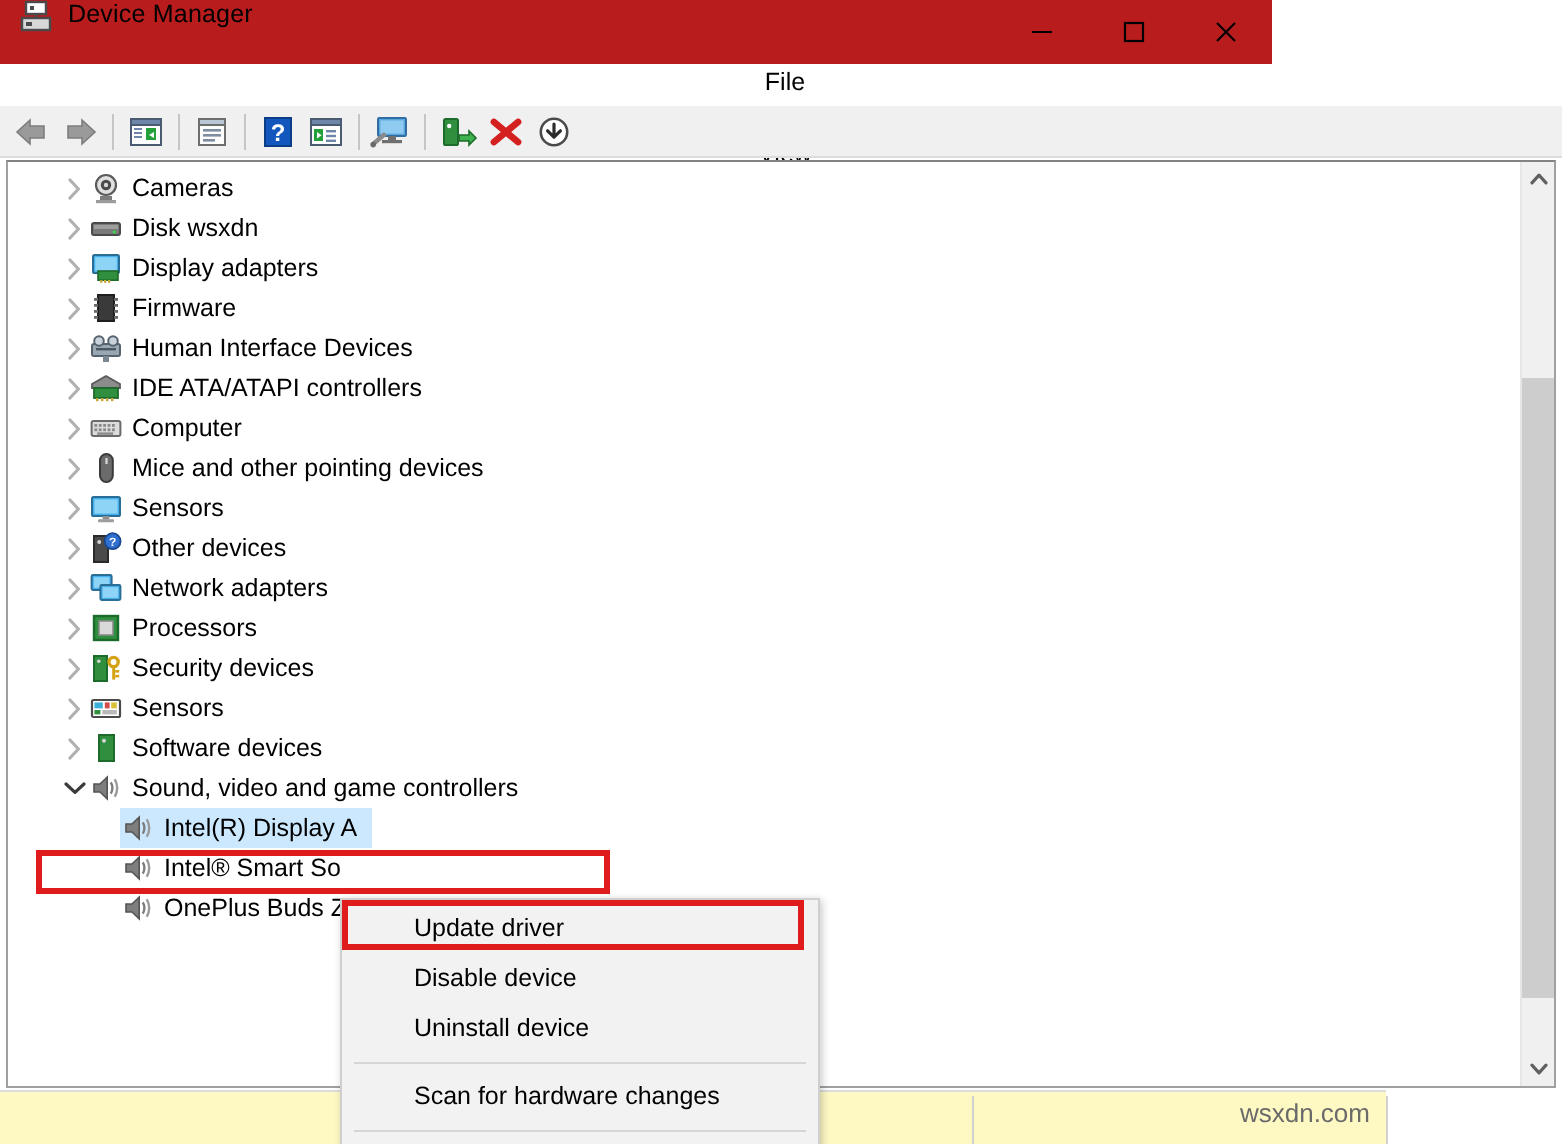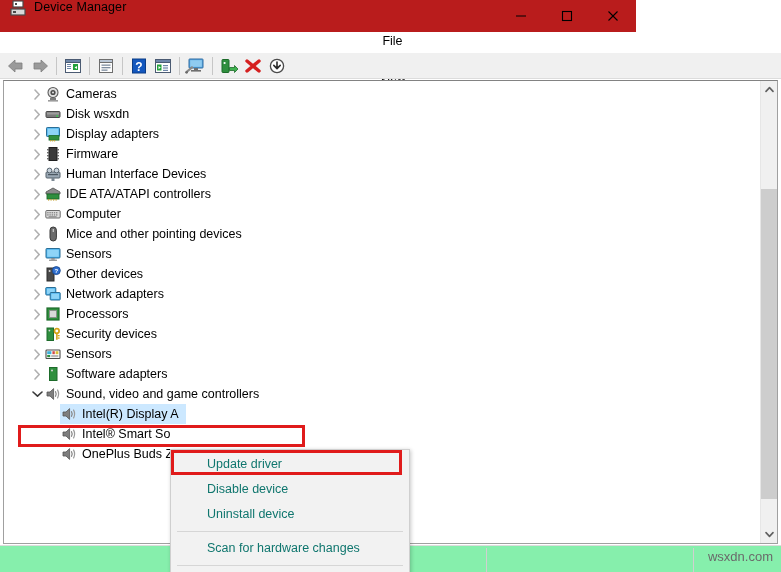"Software adapters" span.rowlabel { text: adapters -> devices }
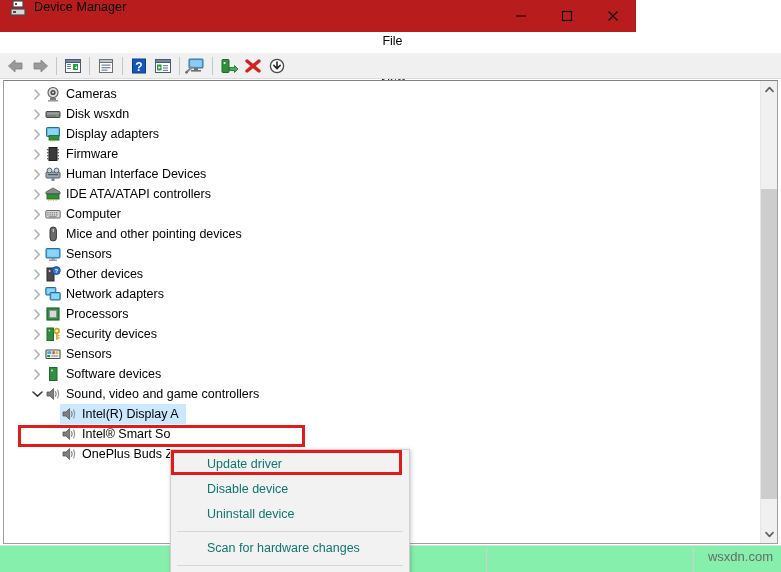"Update driver" .ctx-item { color: #0f766e -> #000000 }
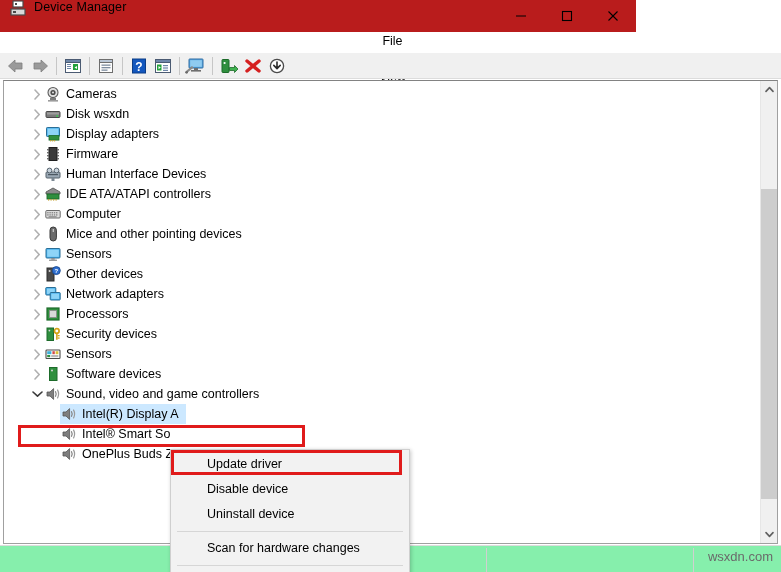"wsxdn.com" #statusbar { background: #86efac -> #fef9c3; width: 781px -> 693px }
